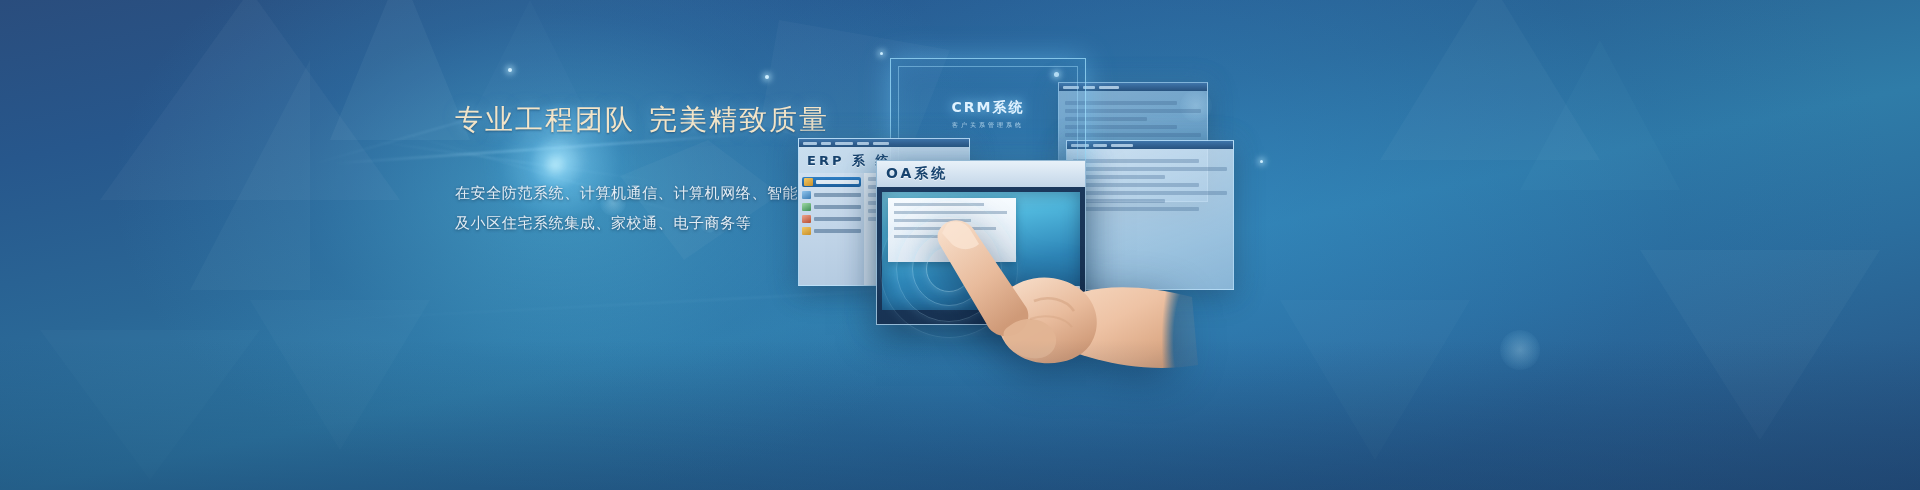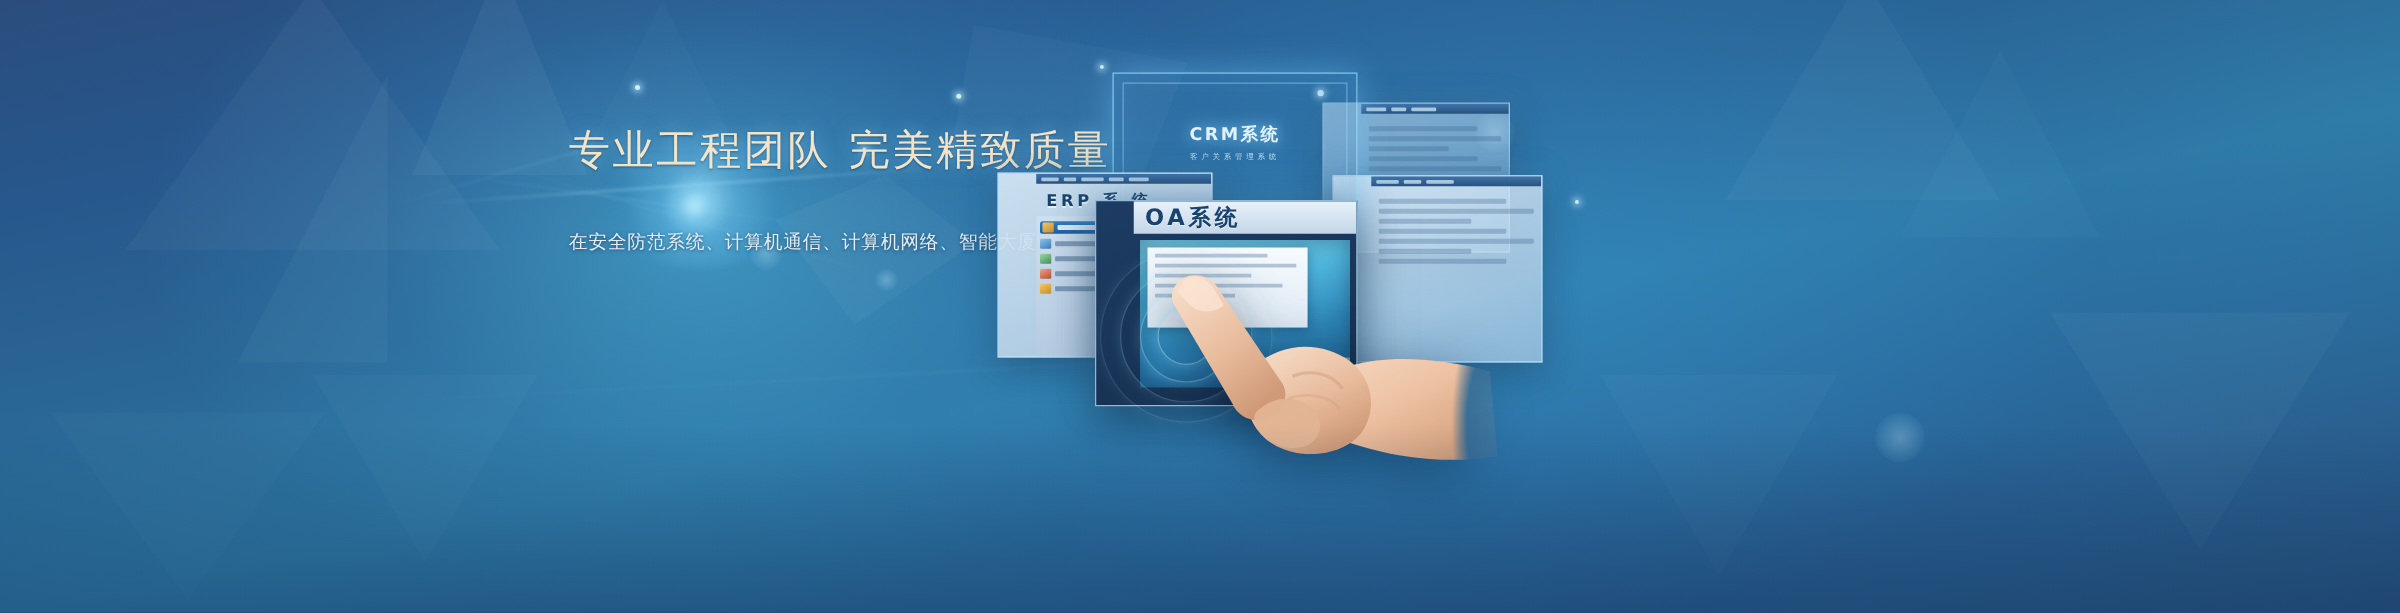"专业工程团队 完美精致质量" #headline { font-size: 33px -> 28px }
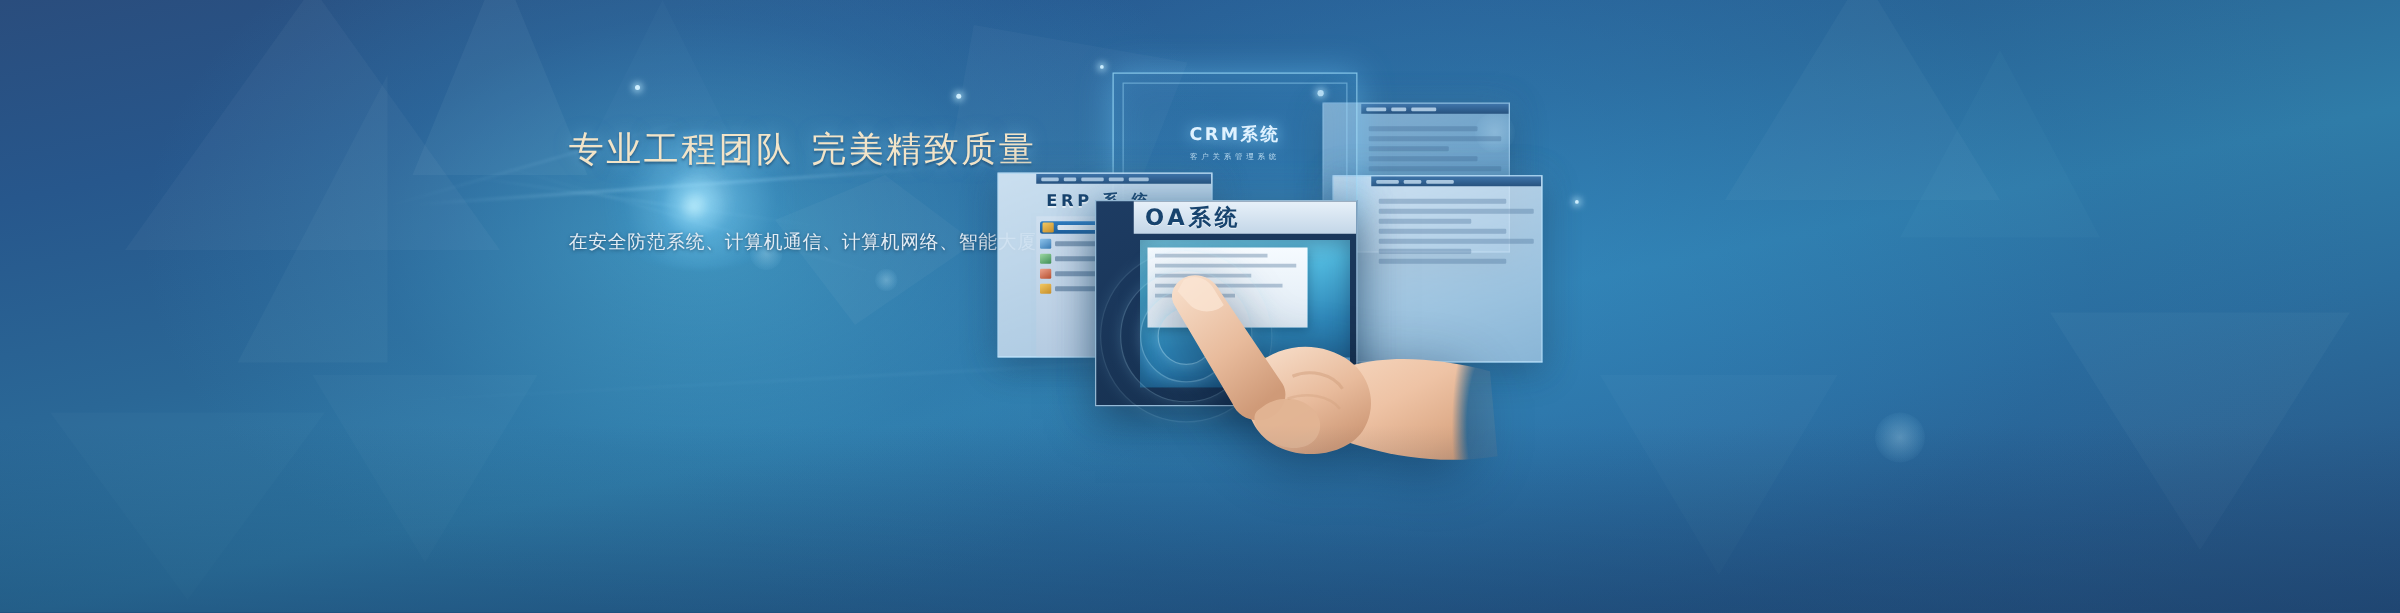"CRM系统" .win { padding-left: 30px -> none }
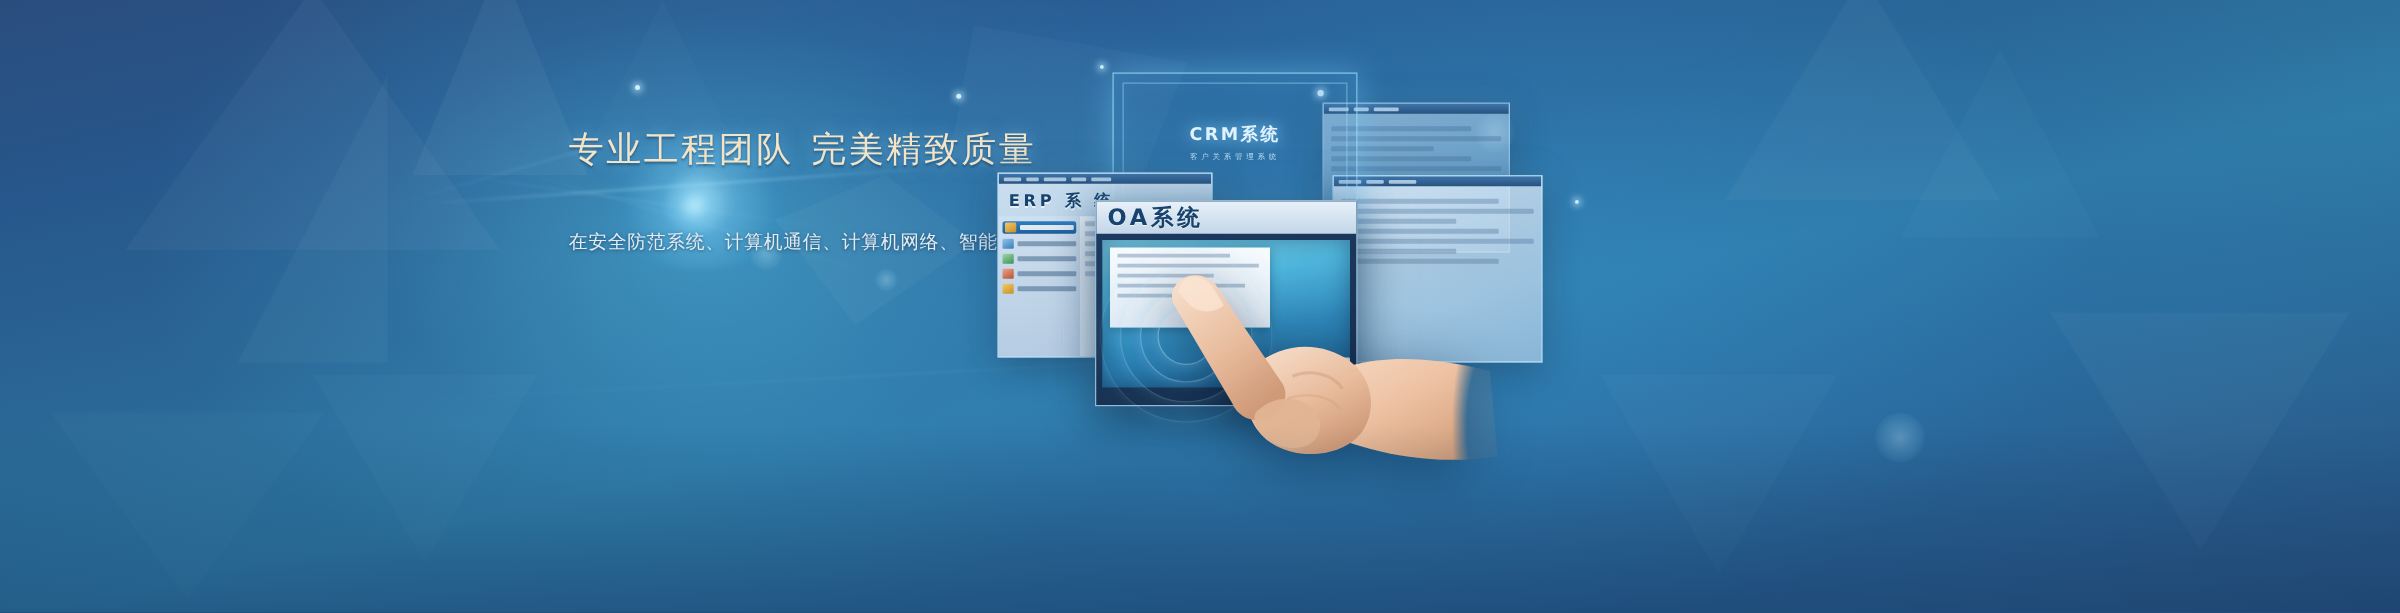"OA系统" #win-oa .win-title { font-size: 18px -> 14px }
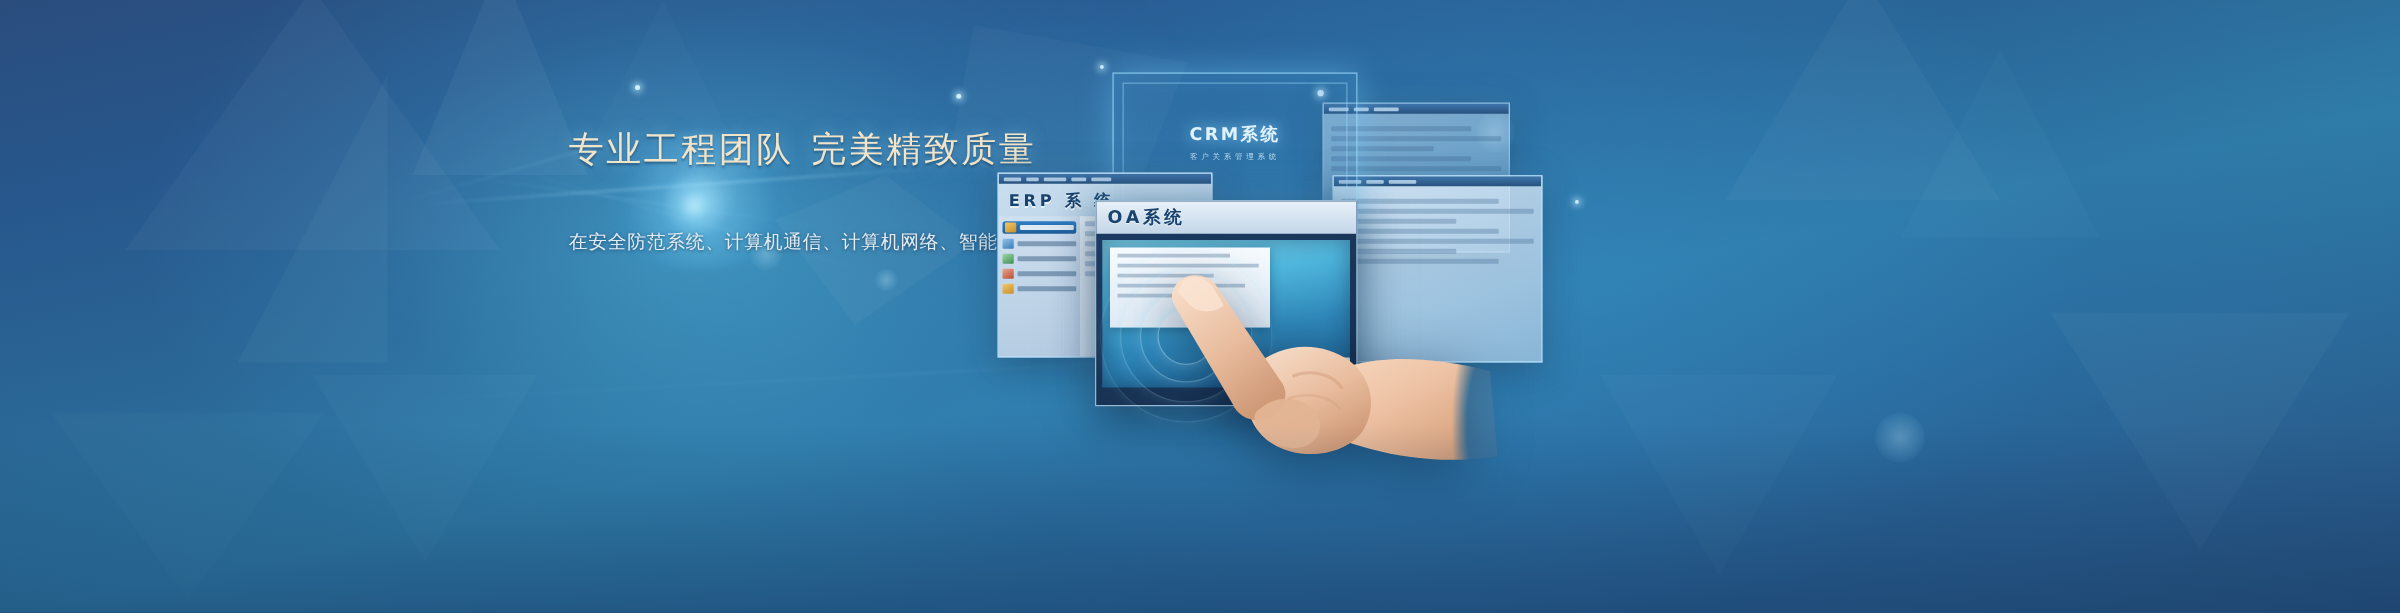"及小区住宅系统集成、家校通、电子商务等" div { html: none -> <div>及小区住宅系统集成、家校通、电子商务等</div> }
